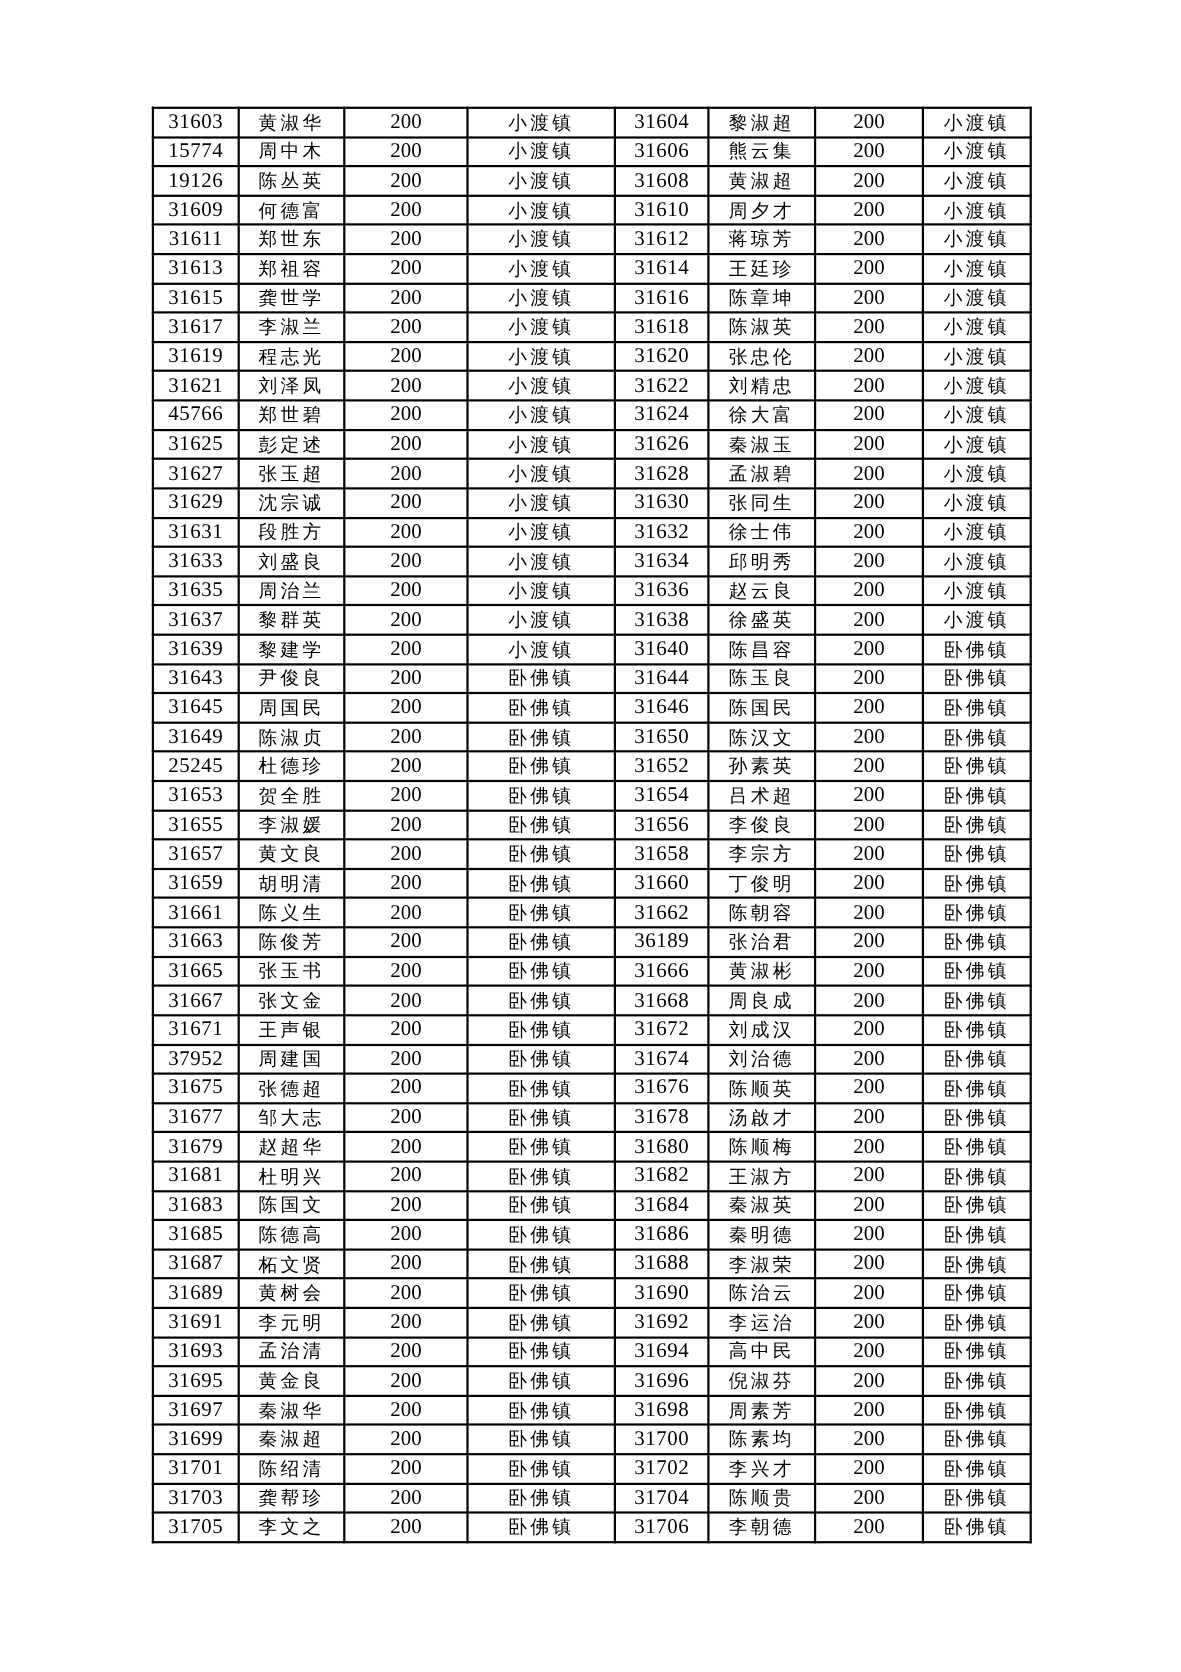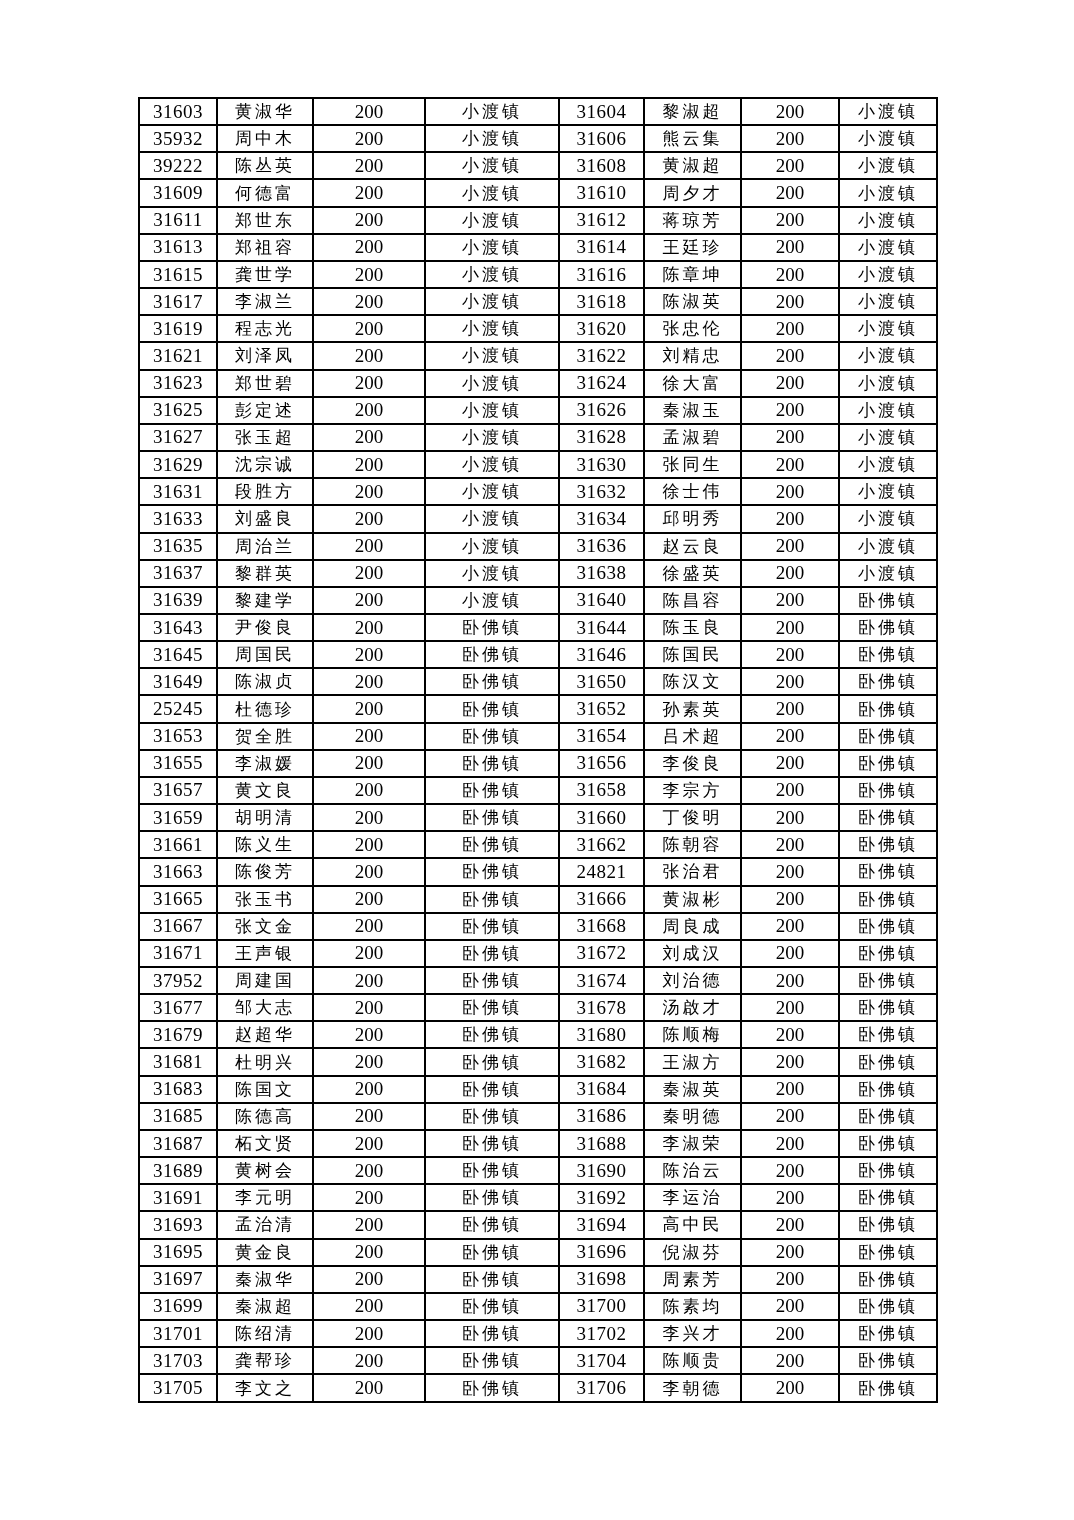"35932" td.c-id { text: 35932 -> 15774 }
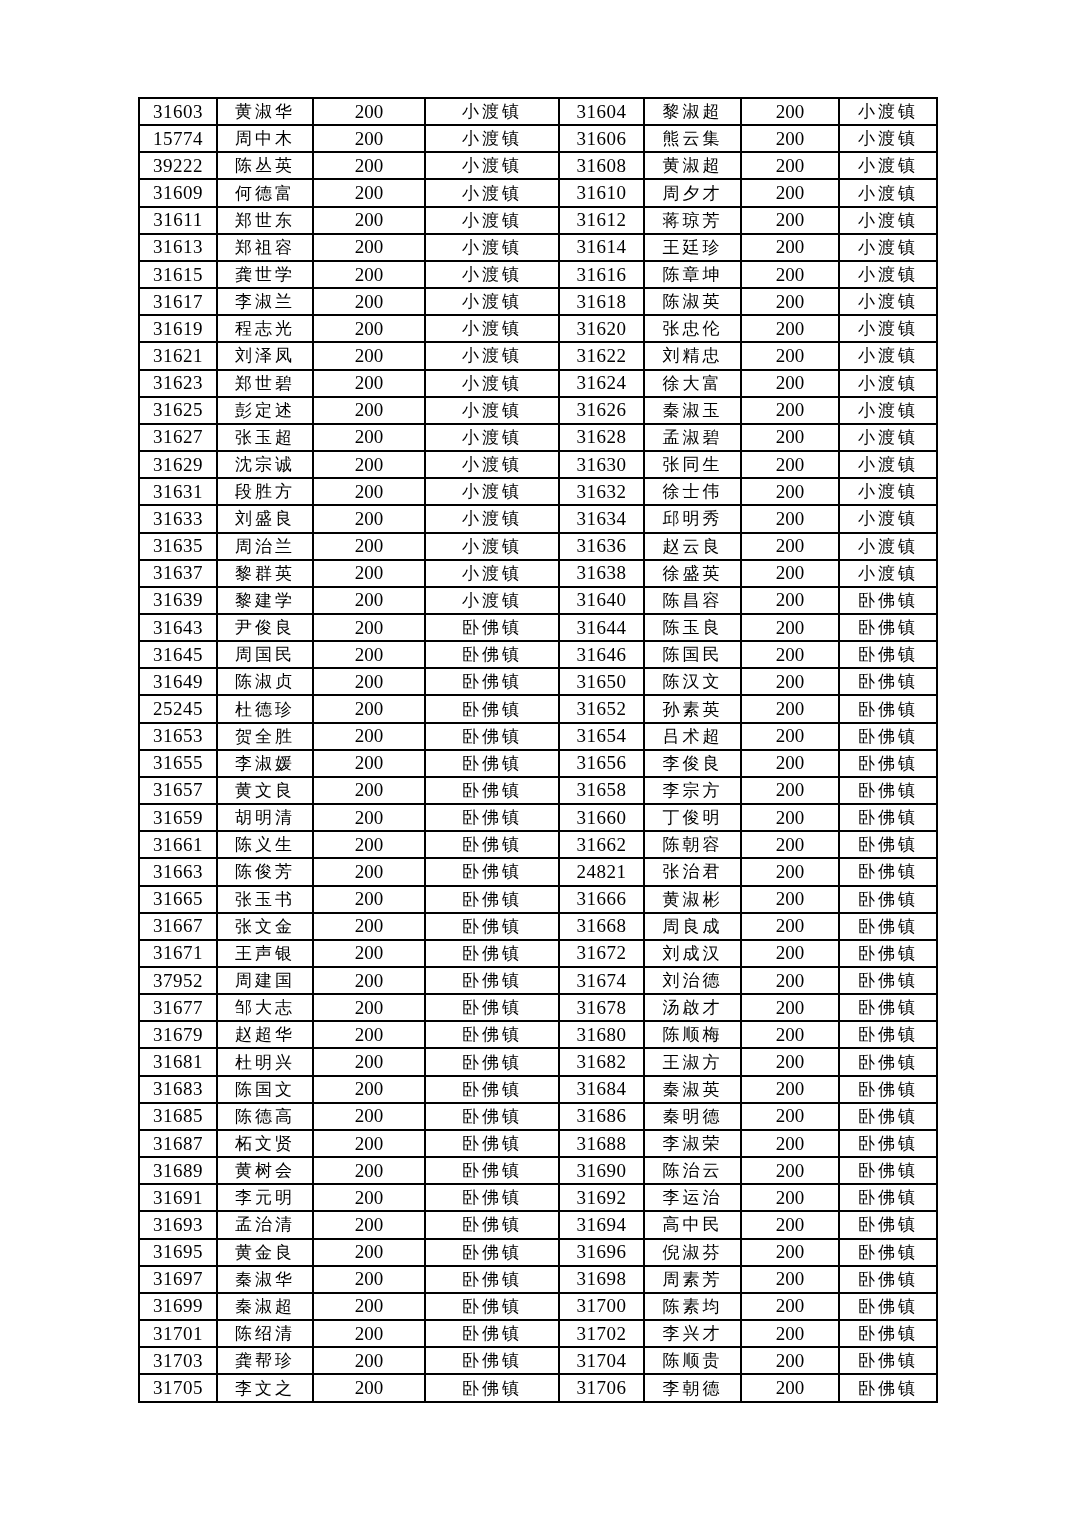"39222" td.c-id { text: 39222 -> 19126 }
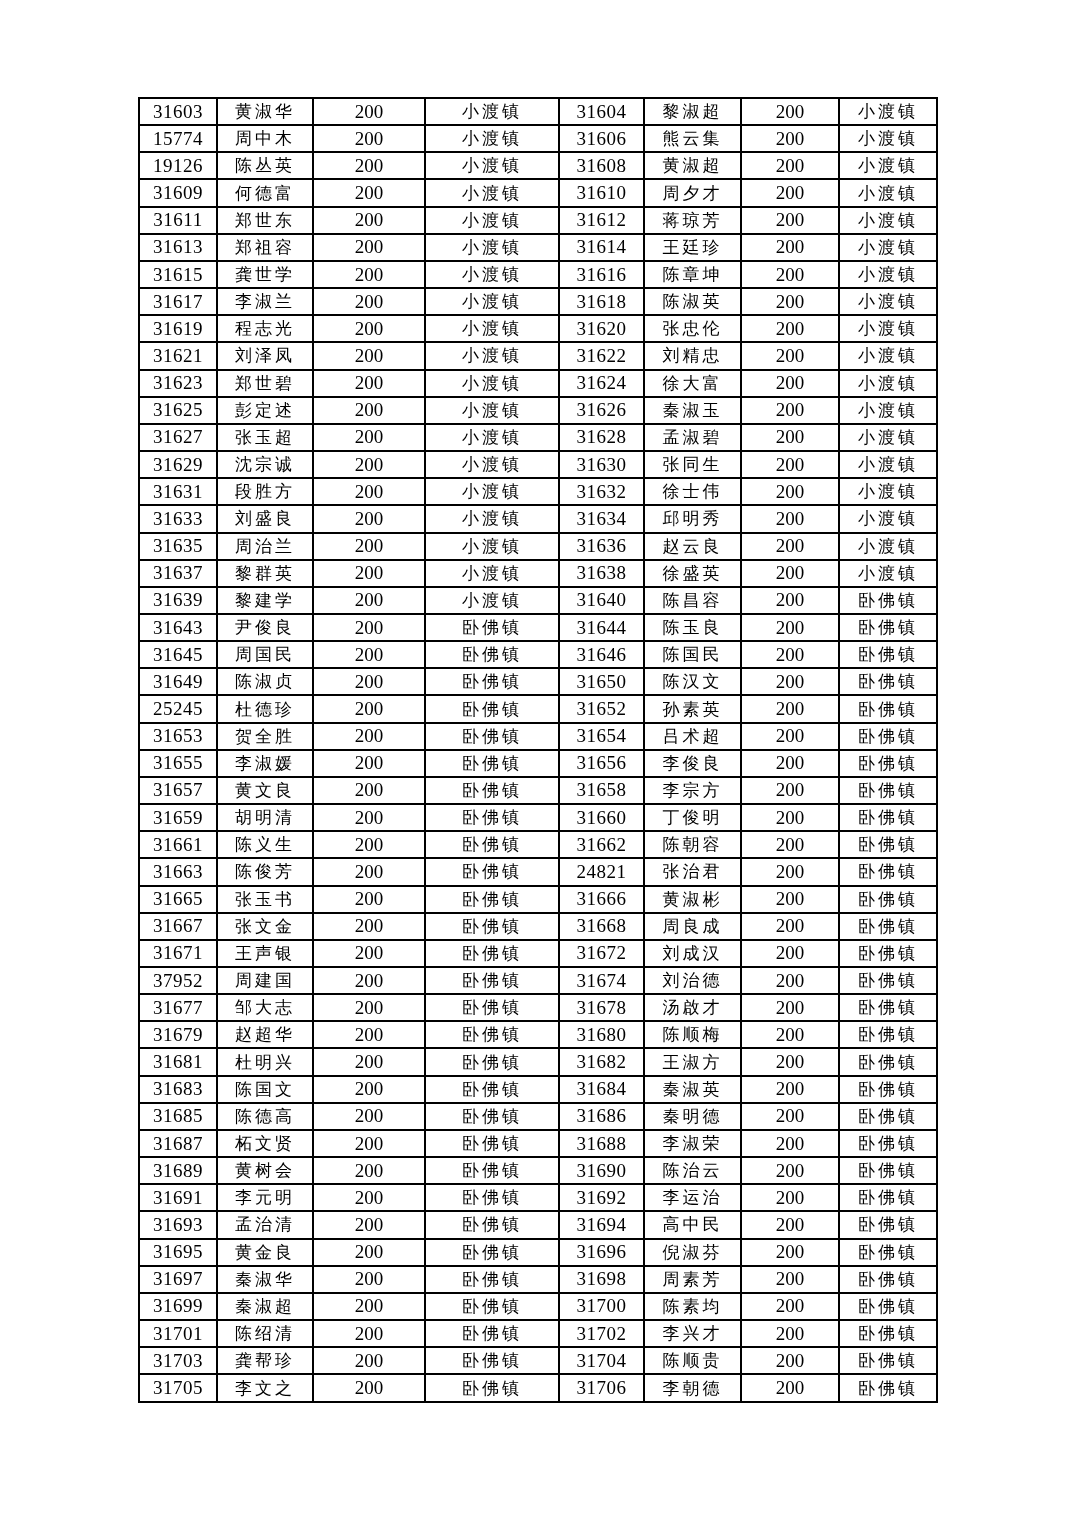"31623" td.c-id { text: 31623 -> 45766 }
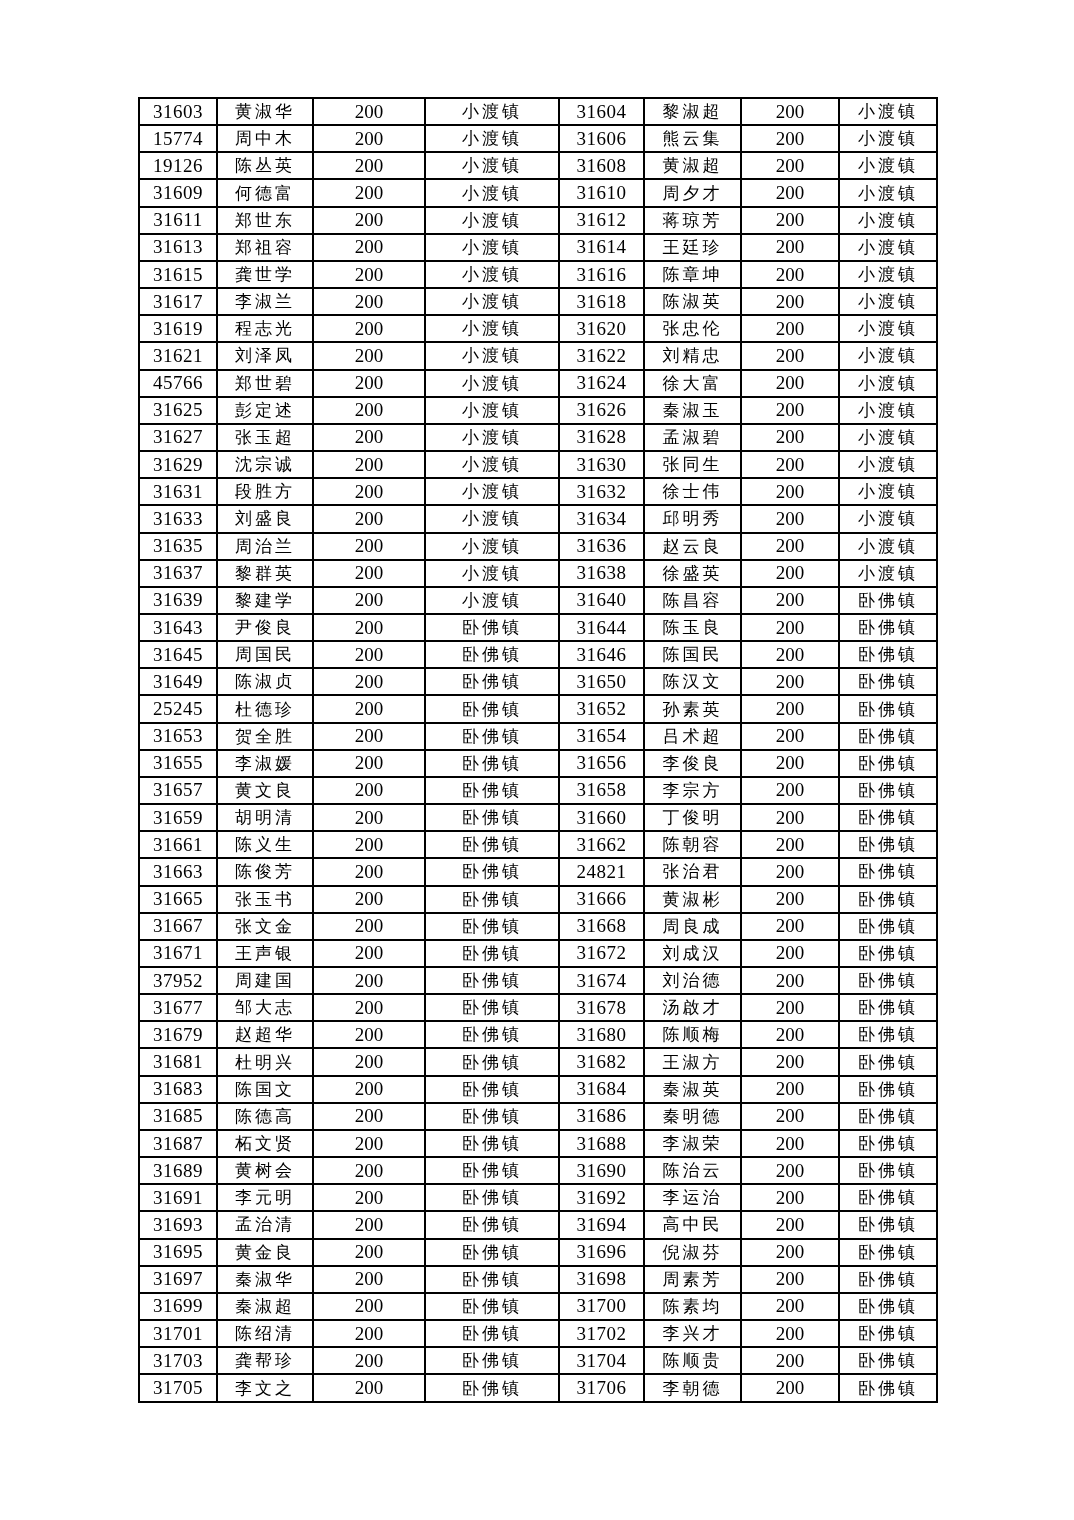"24821" td.c-id { text: 24821 -> 36189 }
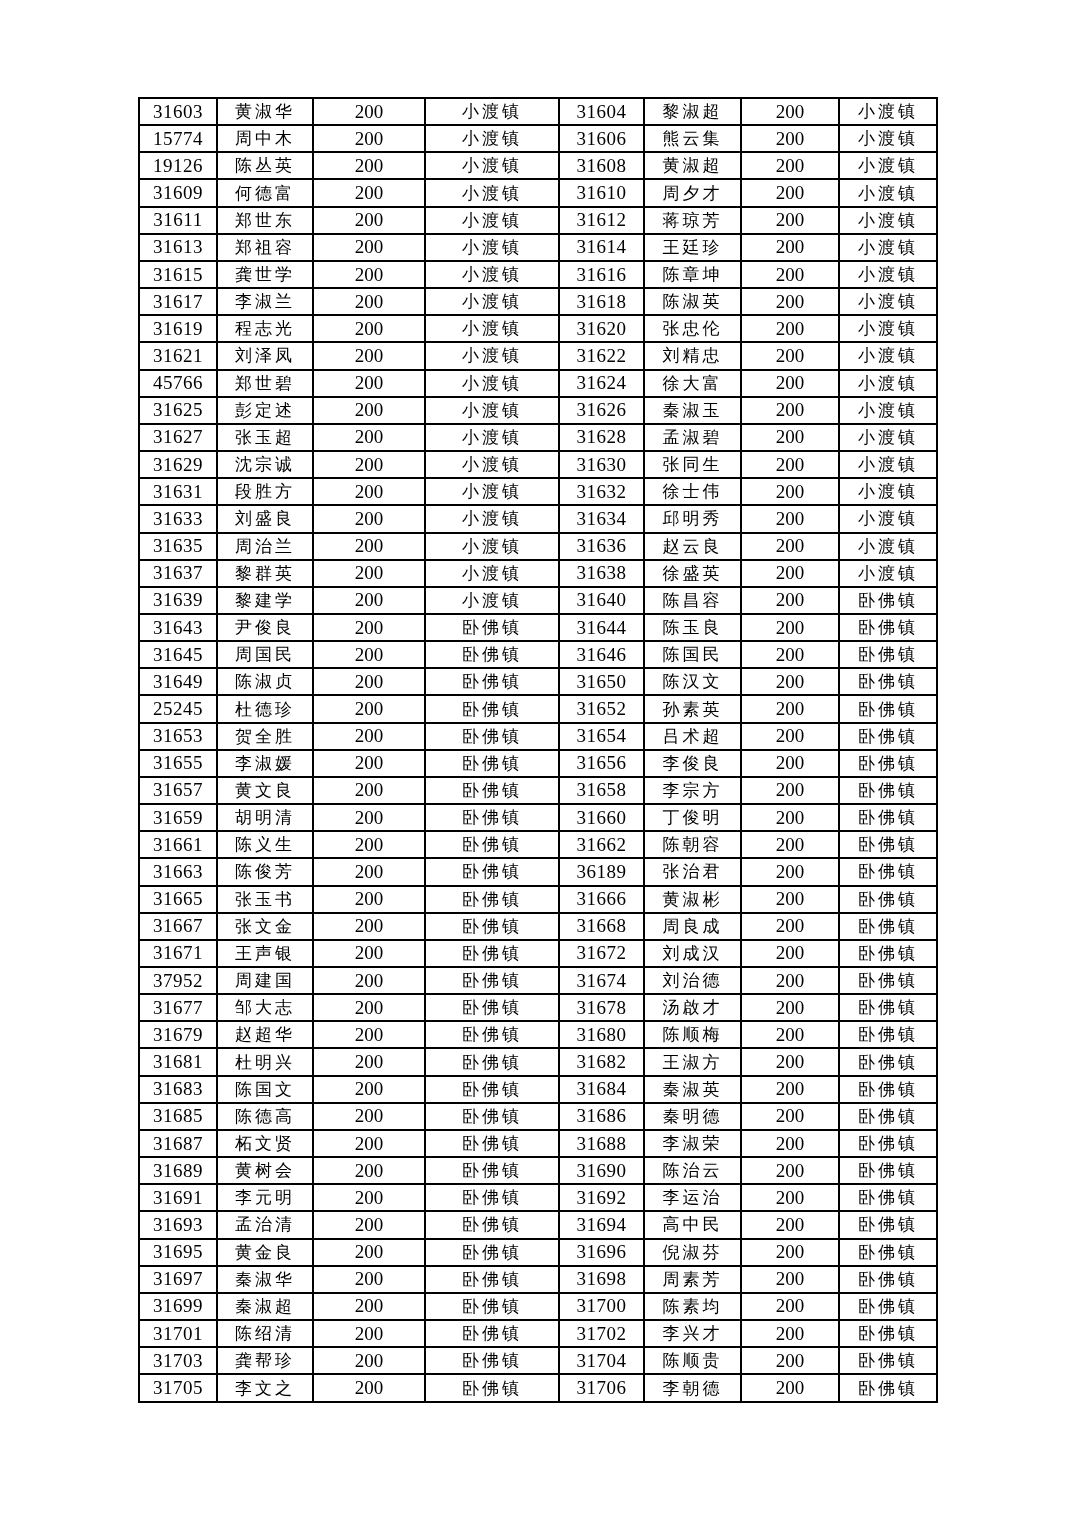"31675" tr { html: none -> <tr> <td>31675</td> <td>张德超</td> <td>200</td> <td>卧佛镇</td> <td>31676</td> <td>陈顺英</td> <td>200</td> <td>卧佛镇</td> </tr> }
